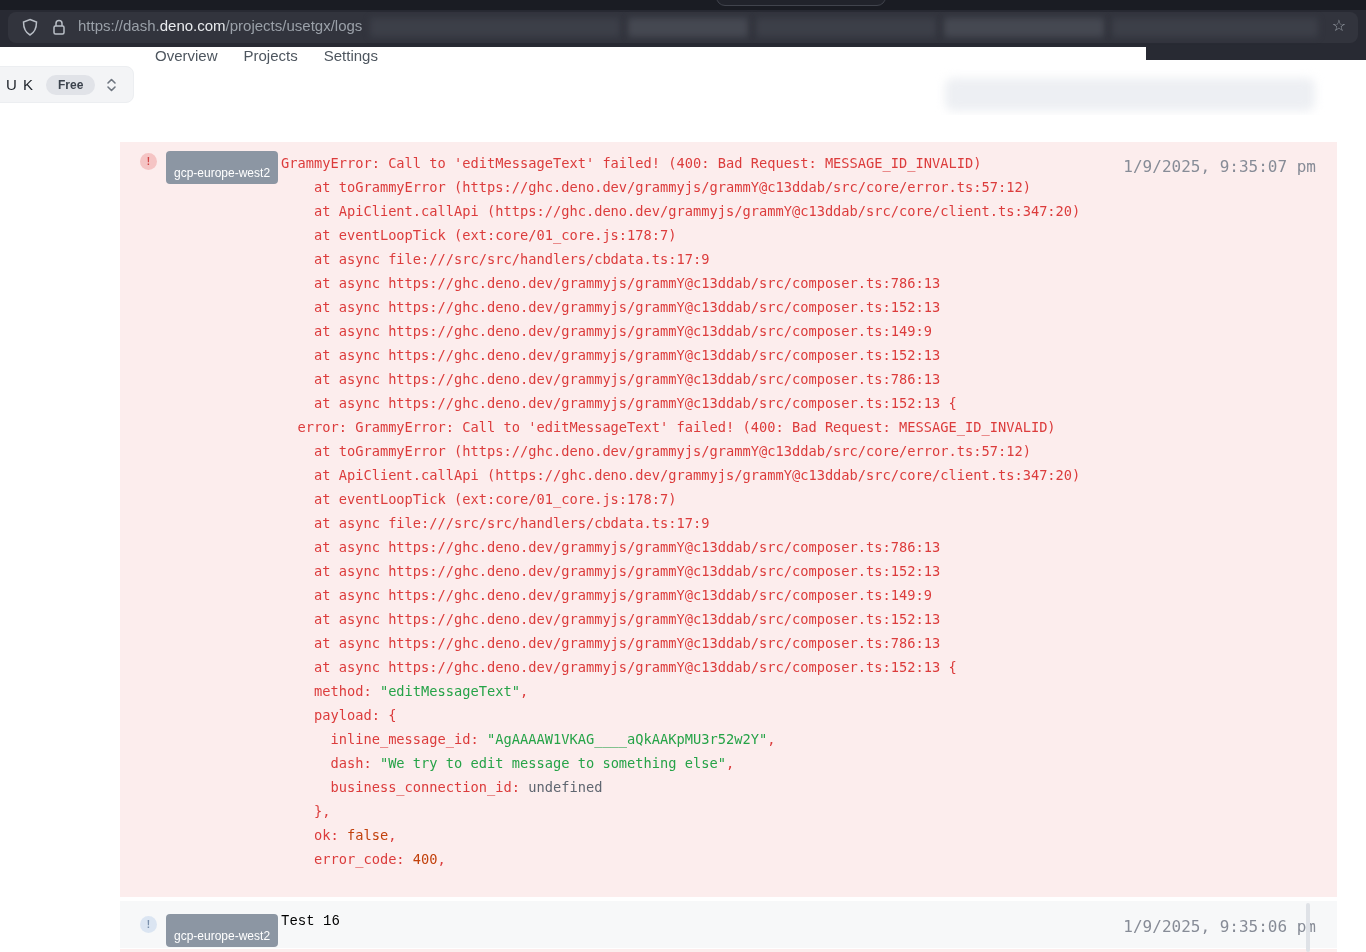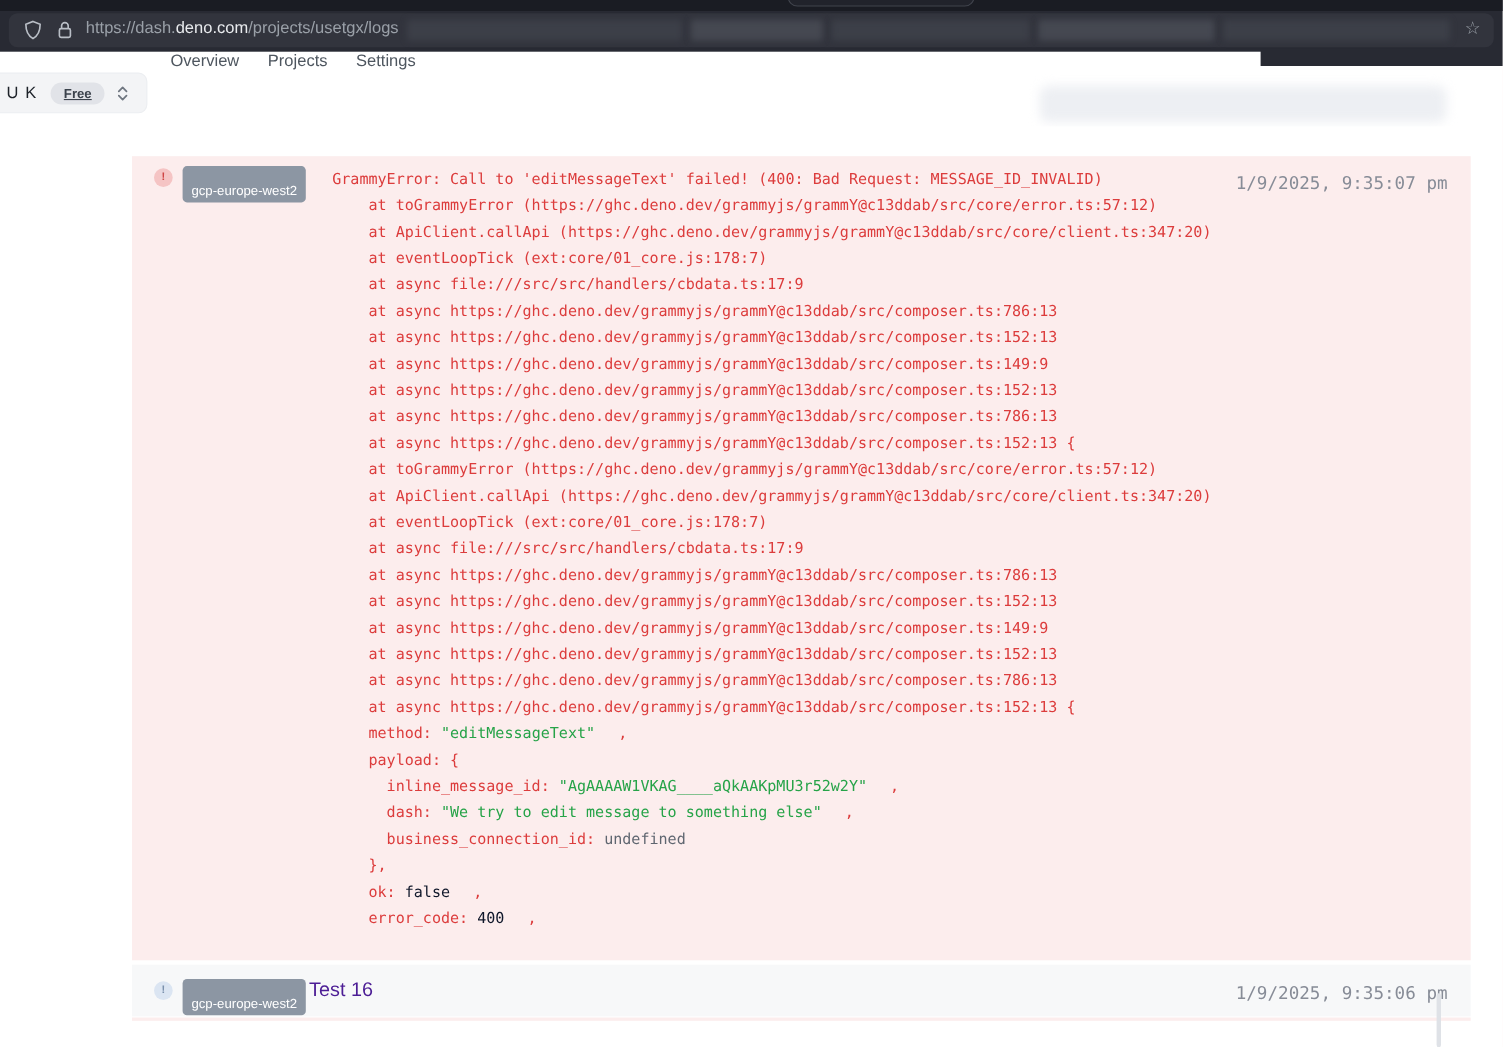"Free" .plan-badge { text-decoration: underline -> none }
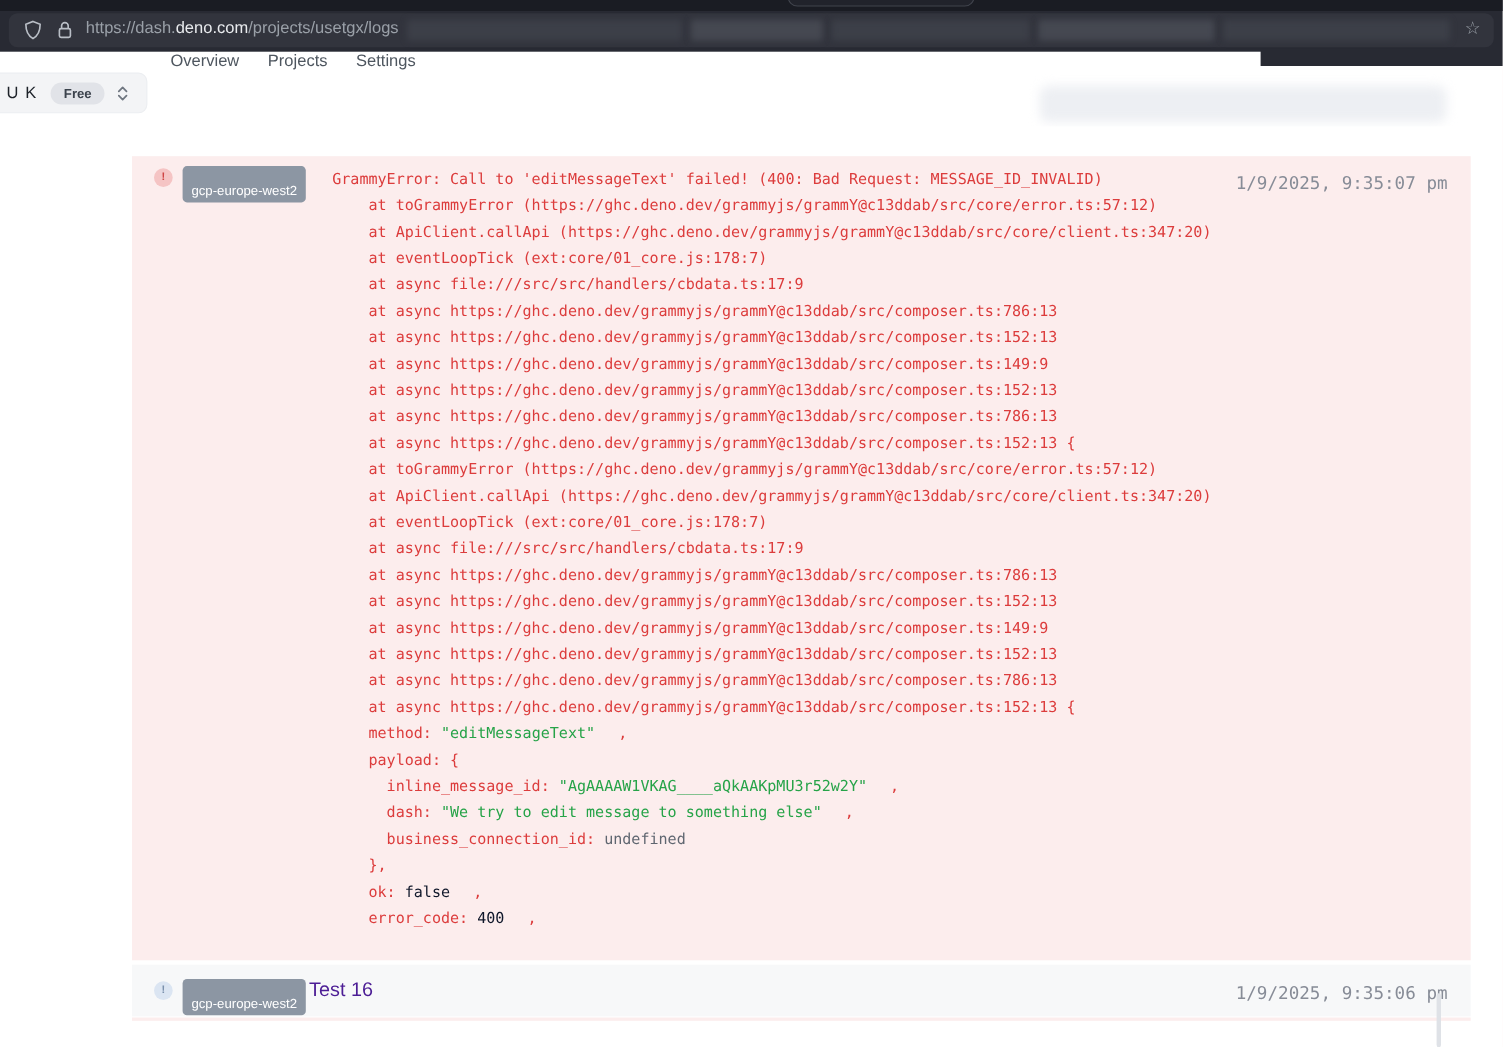"GrammyError: Call to 'editMessageText'" .c-red { margin-left: 21px -> none }
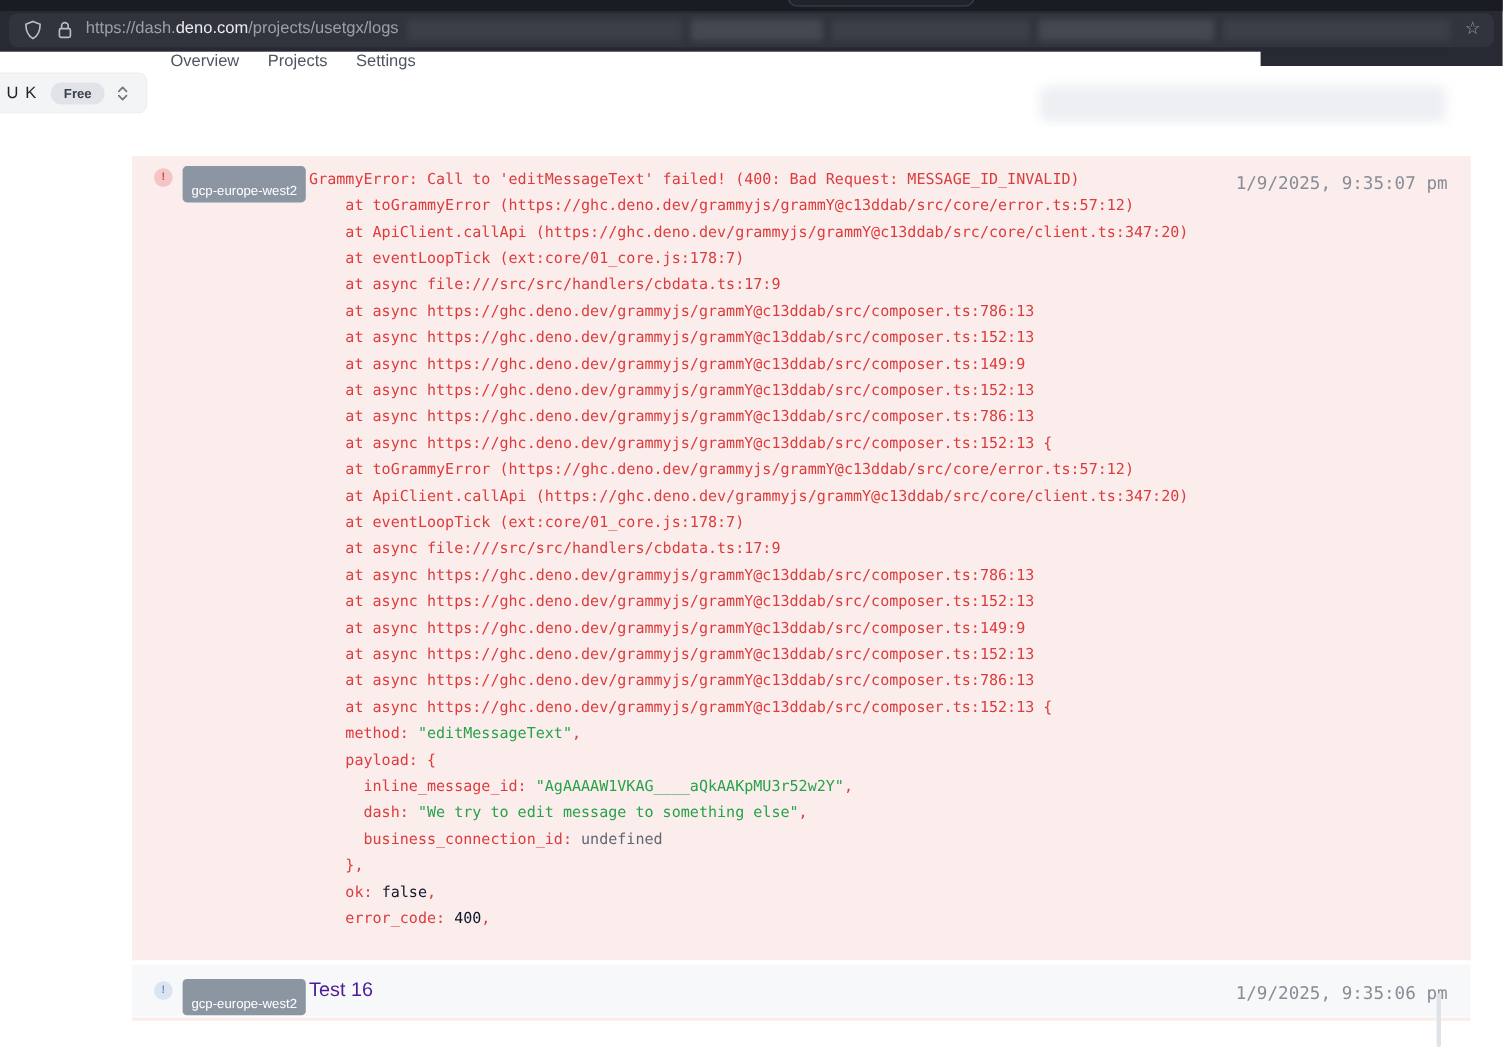"error: GrammyError: Call to" div.logline { html: none -> <div><span> error: GrammyError: Call to 'editMessageText' failed! (400: Bad Request: MESSAGE_ID_INVALID)</span></div> }
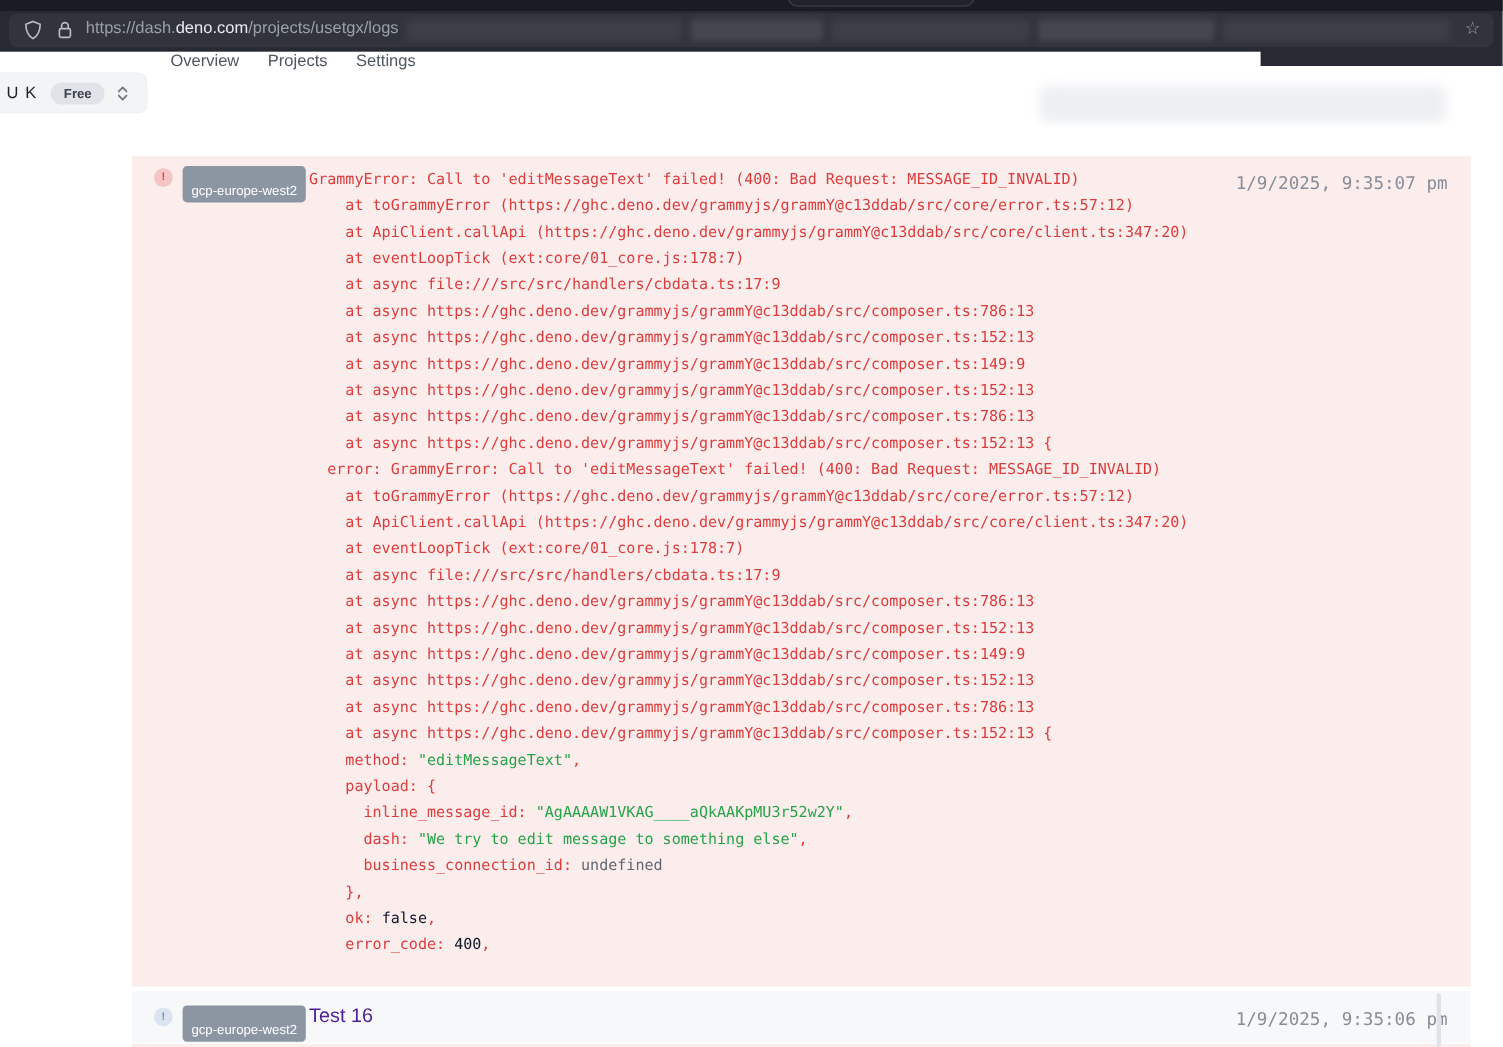"false" .c-yellow { color: #0f172a -> #c2410c }
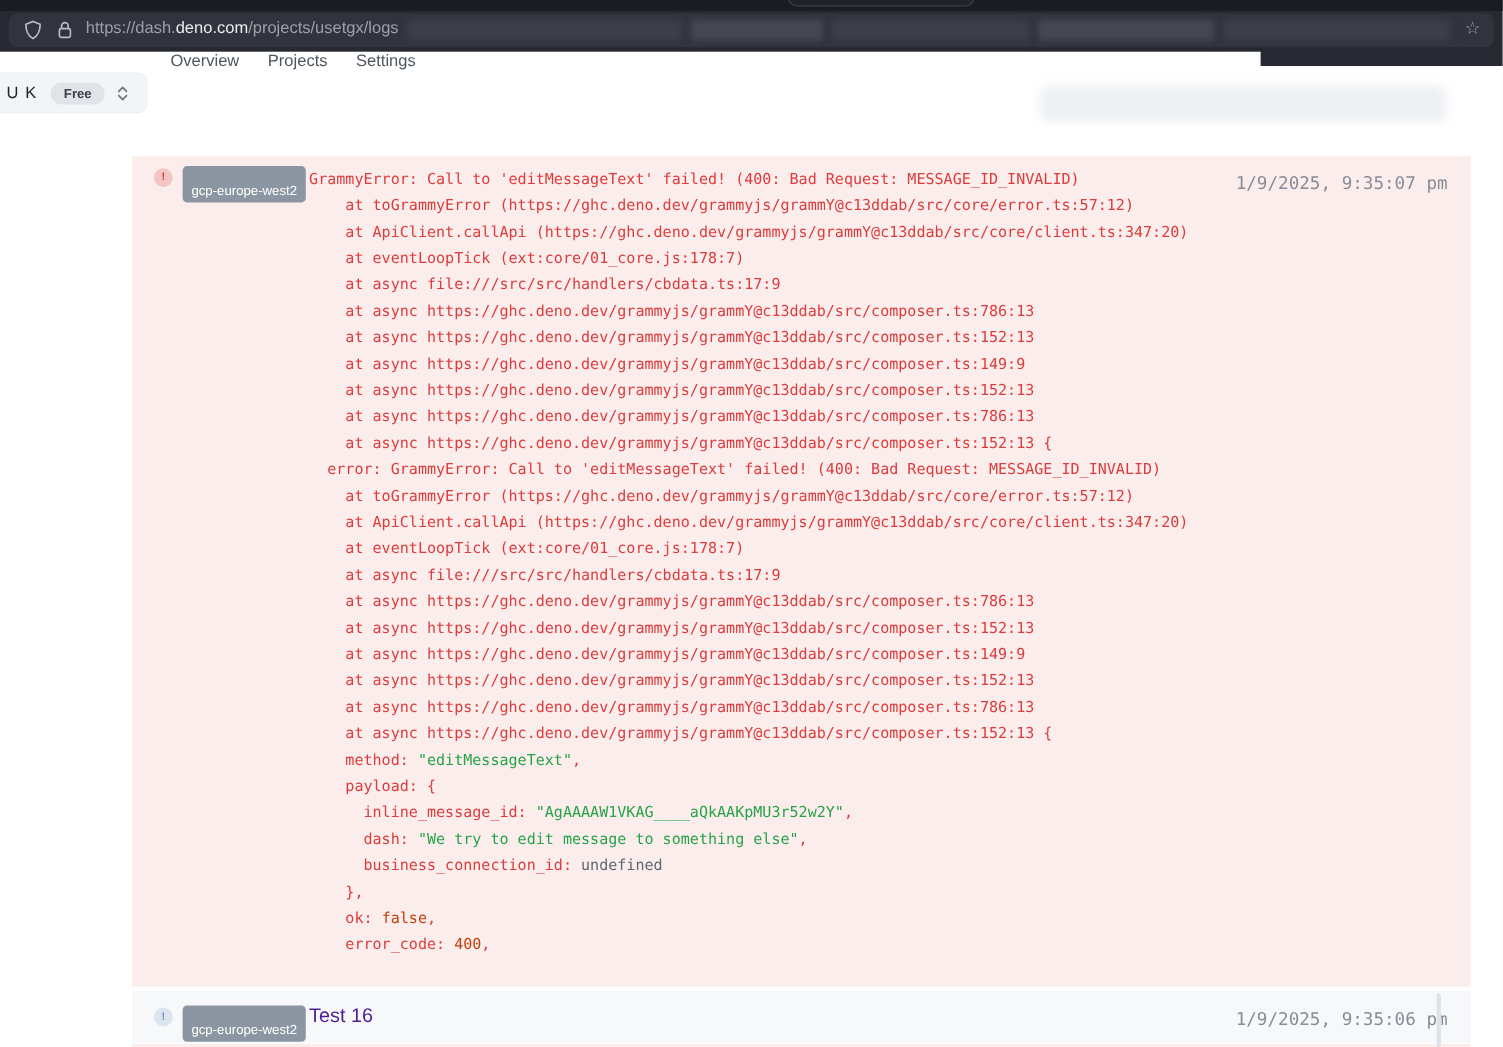"Test 16" .info-msg { color: #4c1d95 -> #000000; font-family: Liberation Sans, sans-serif -> Liberation Mono, monospace; font-size: 18px -> 14px }
